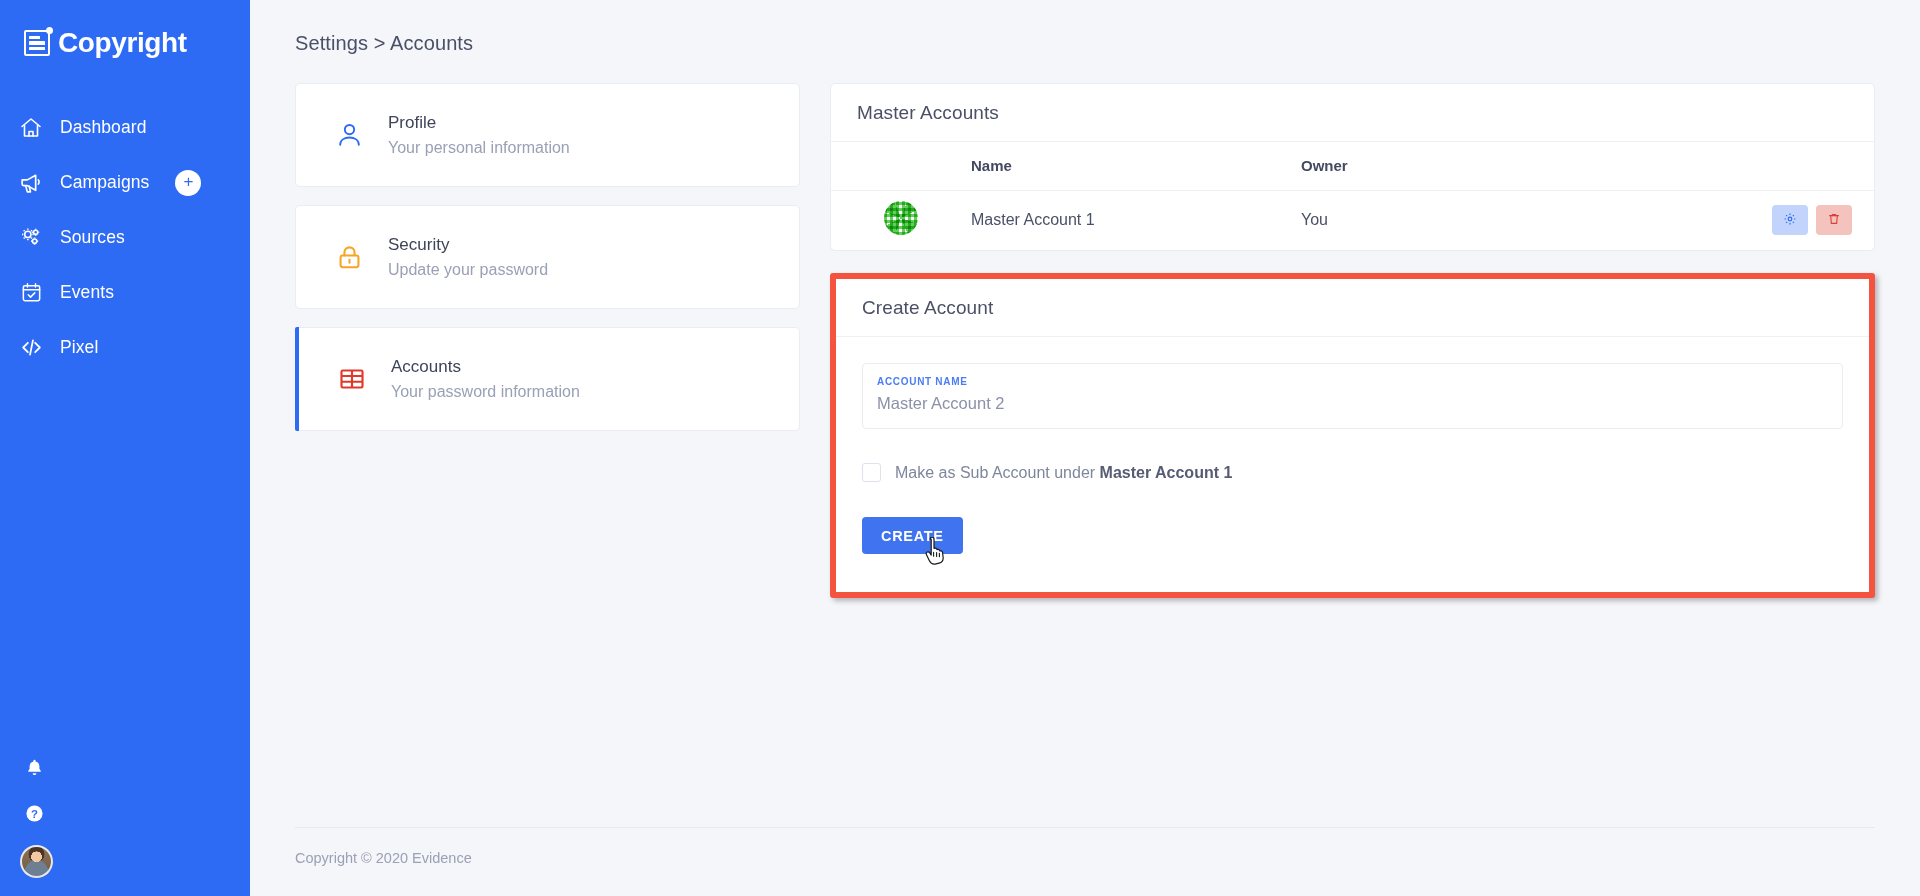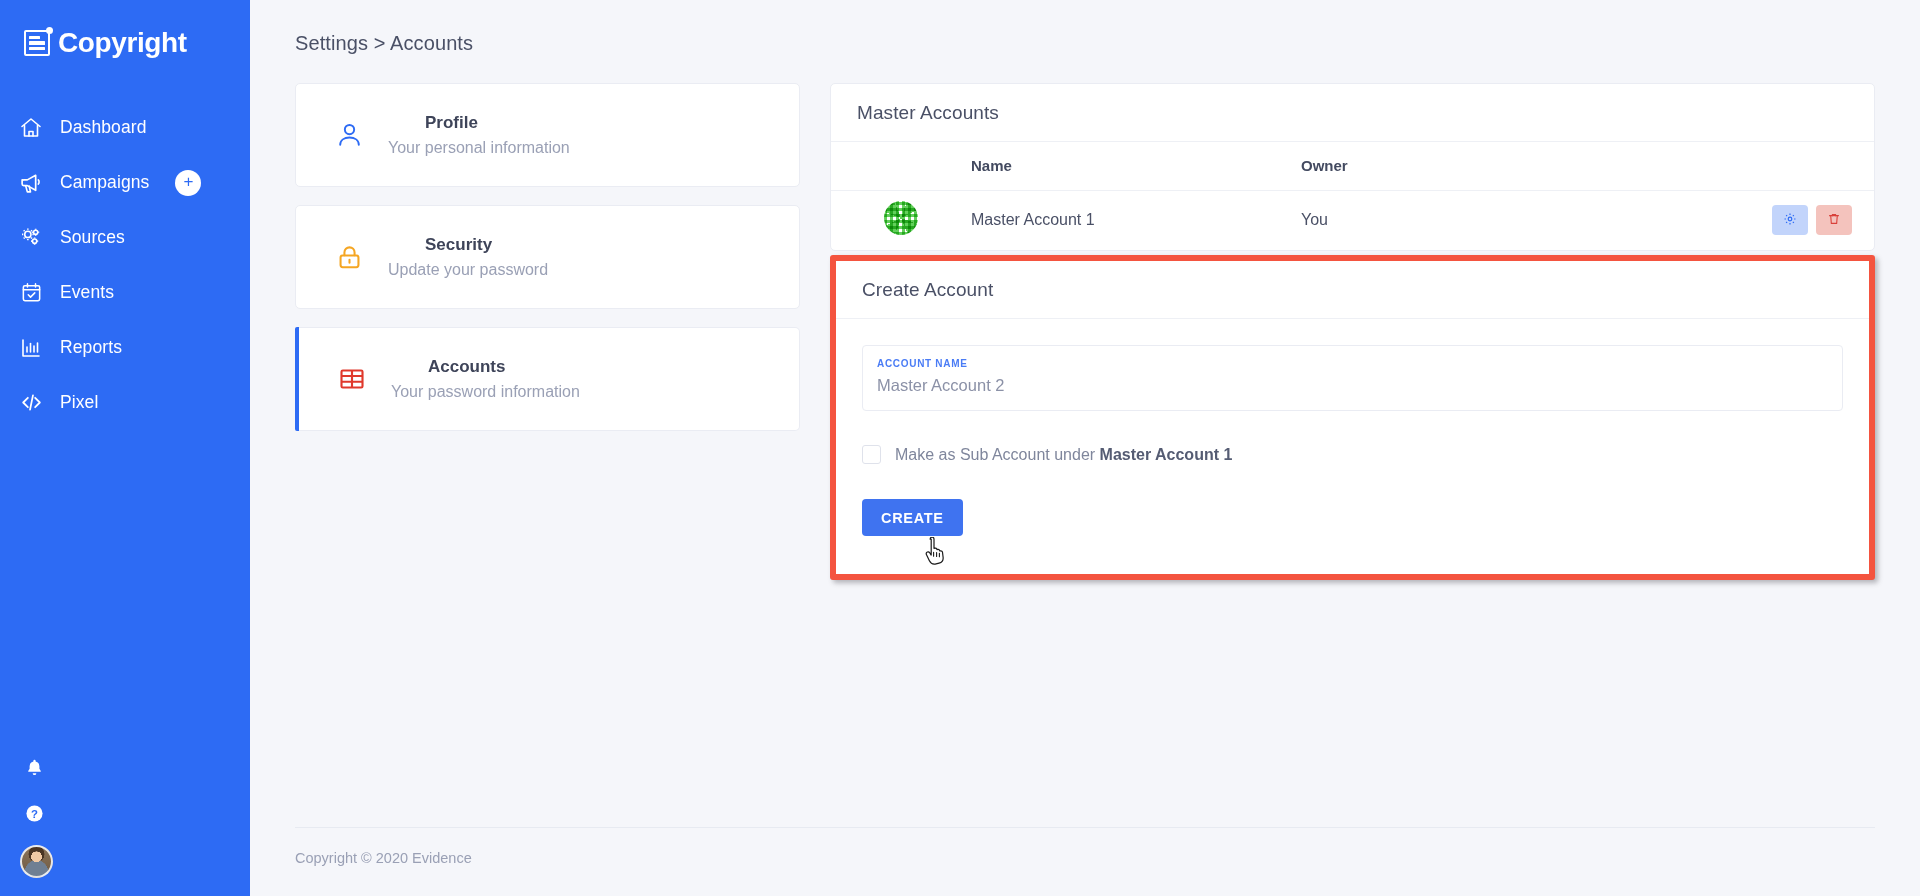"Profile" .set-title { font-weight: 700 -> 400; margin-left: 37px -> none }
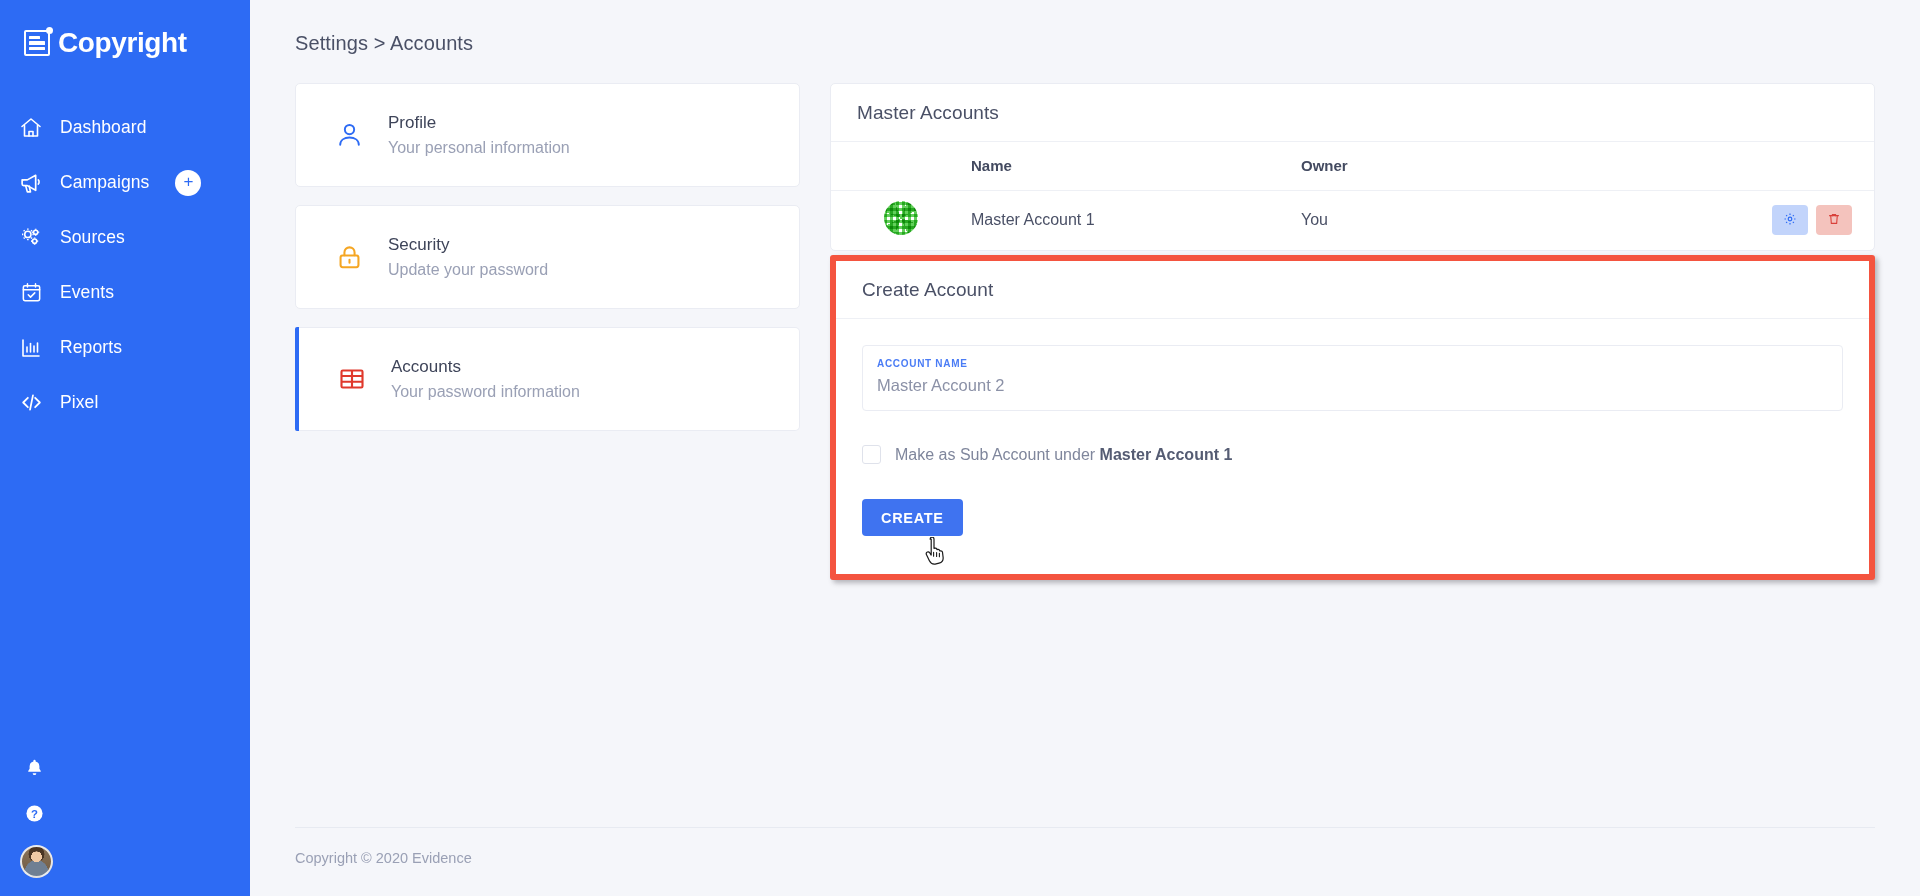"Create Account" .highlight { margin-top: 4px -> 22px }
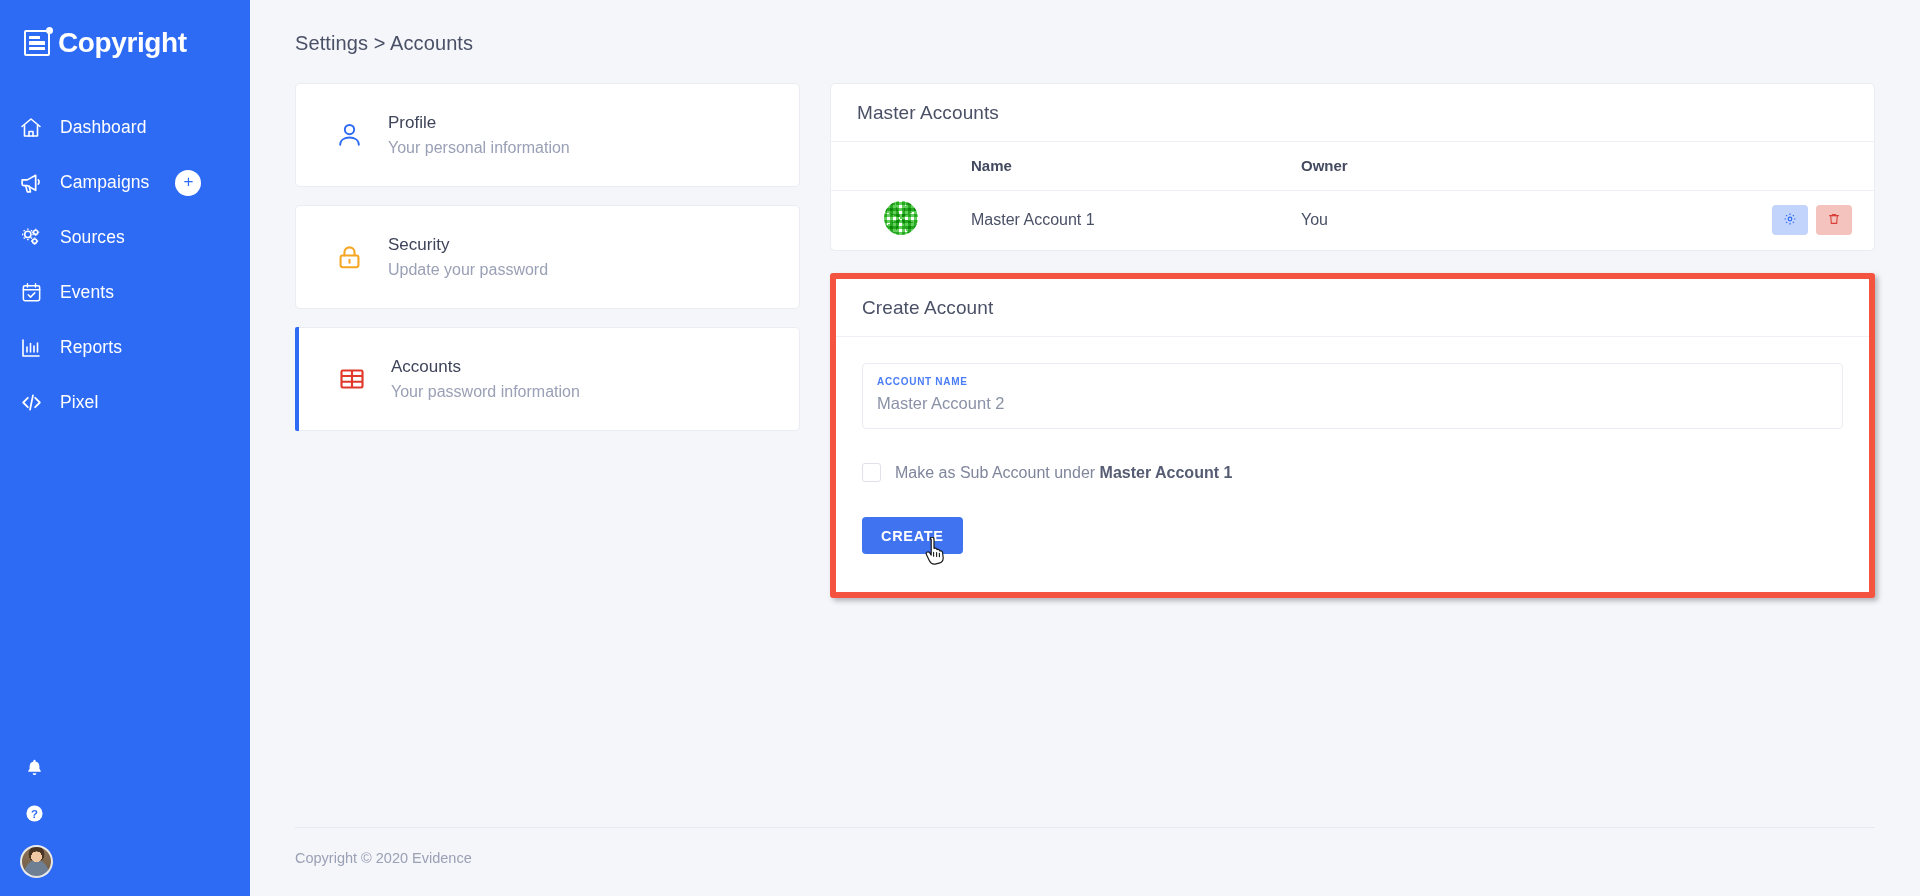"Reports" div.nav-item { html: <div> <span> <svg> <path></path> <path></path> <path></path> <path></path> <path></path> </svg> </span> <span>Reports</span> </div> -> none }
